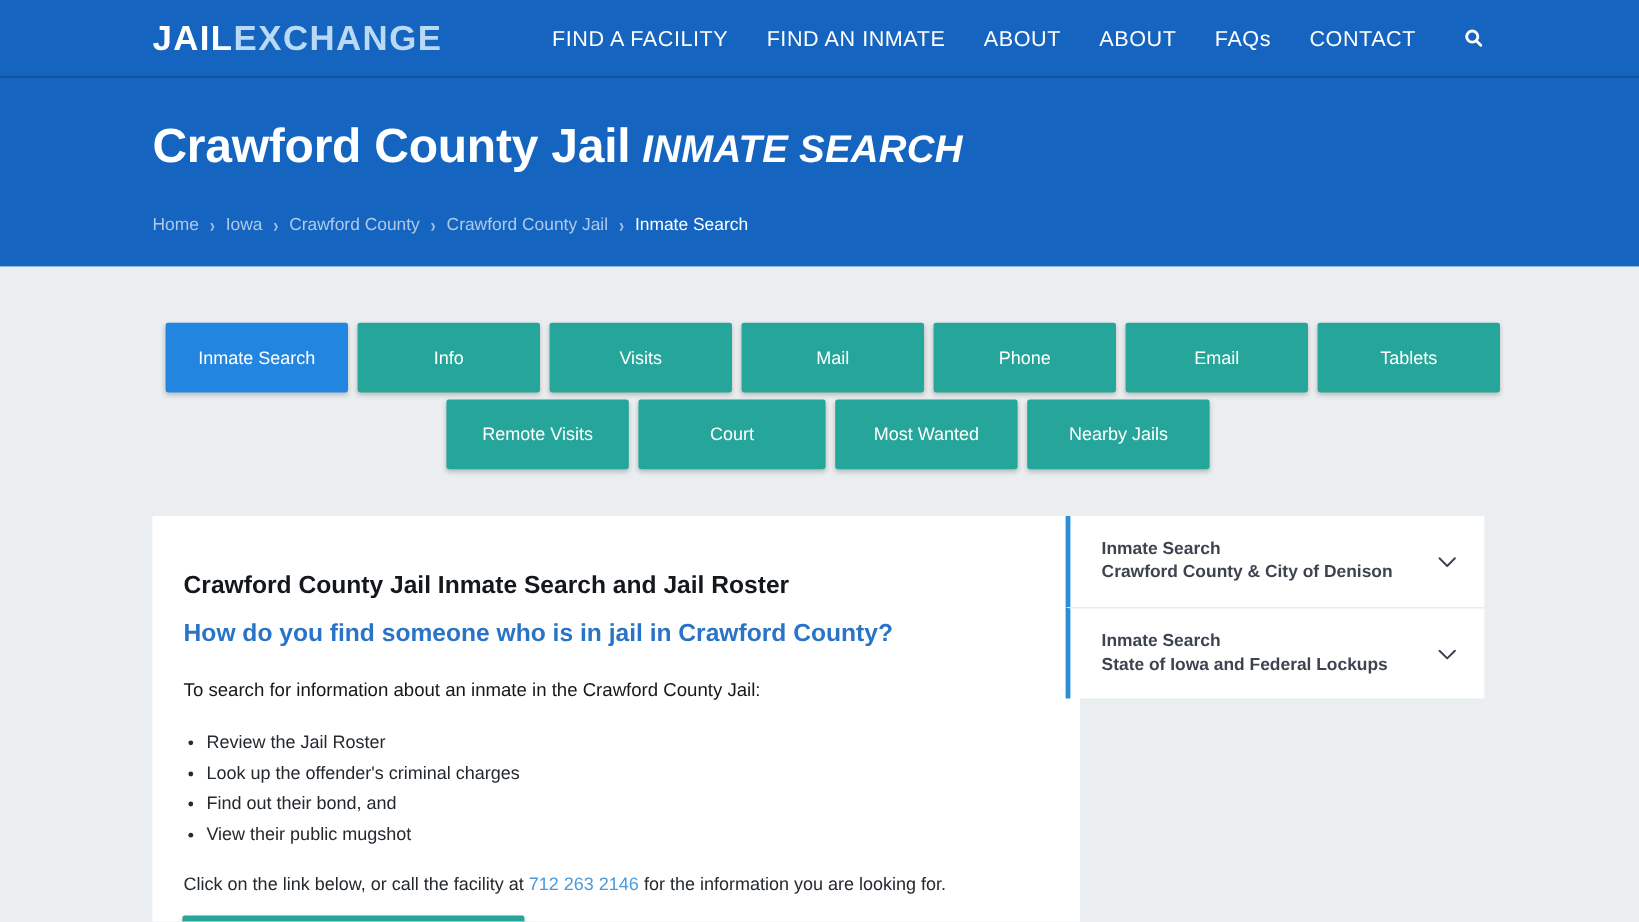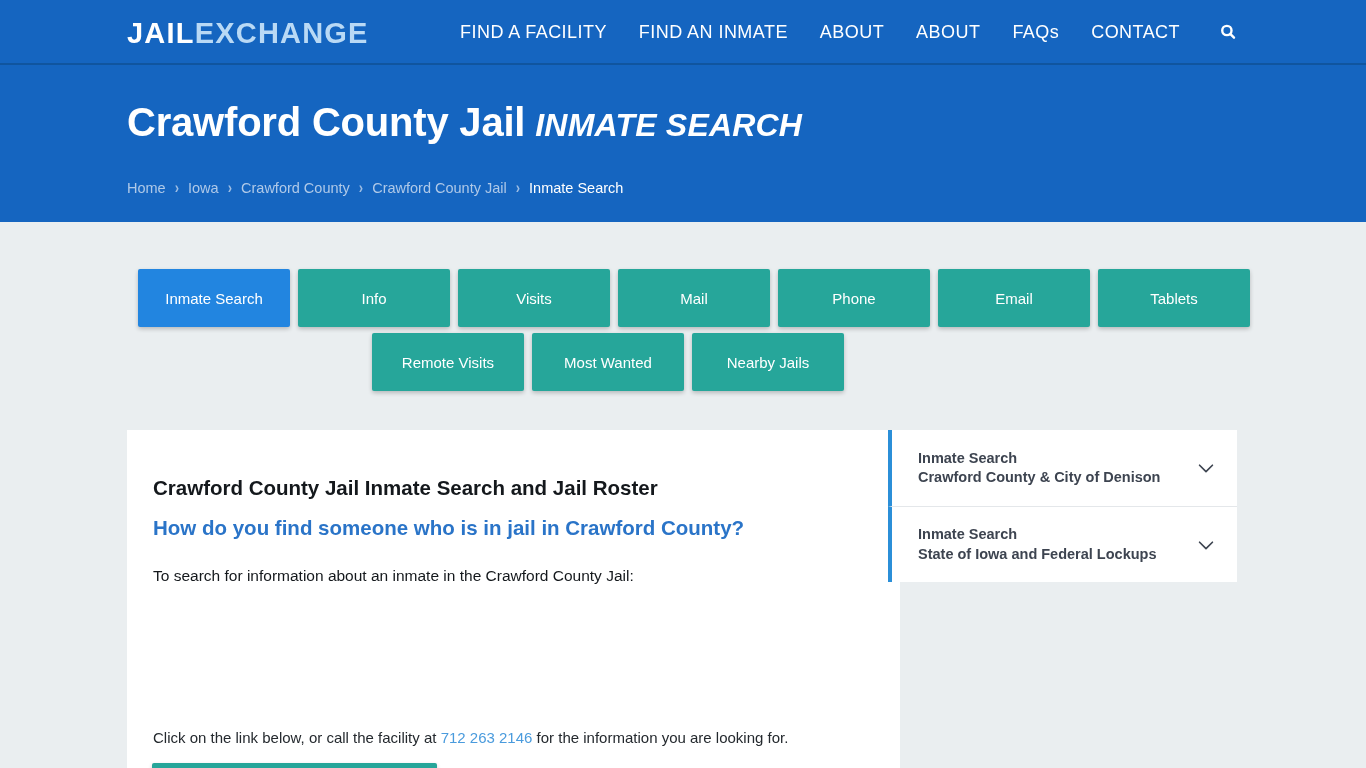"Court" div.tab-btn { html: none -> <div>Court</div> }
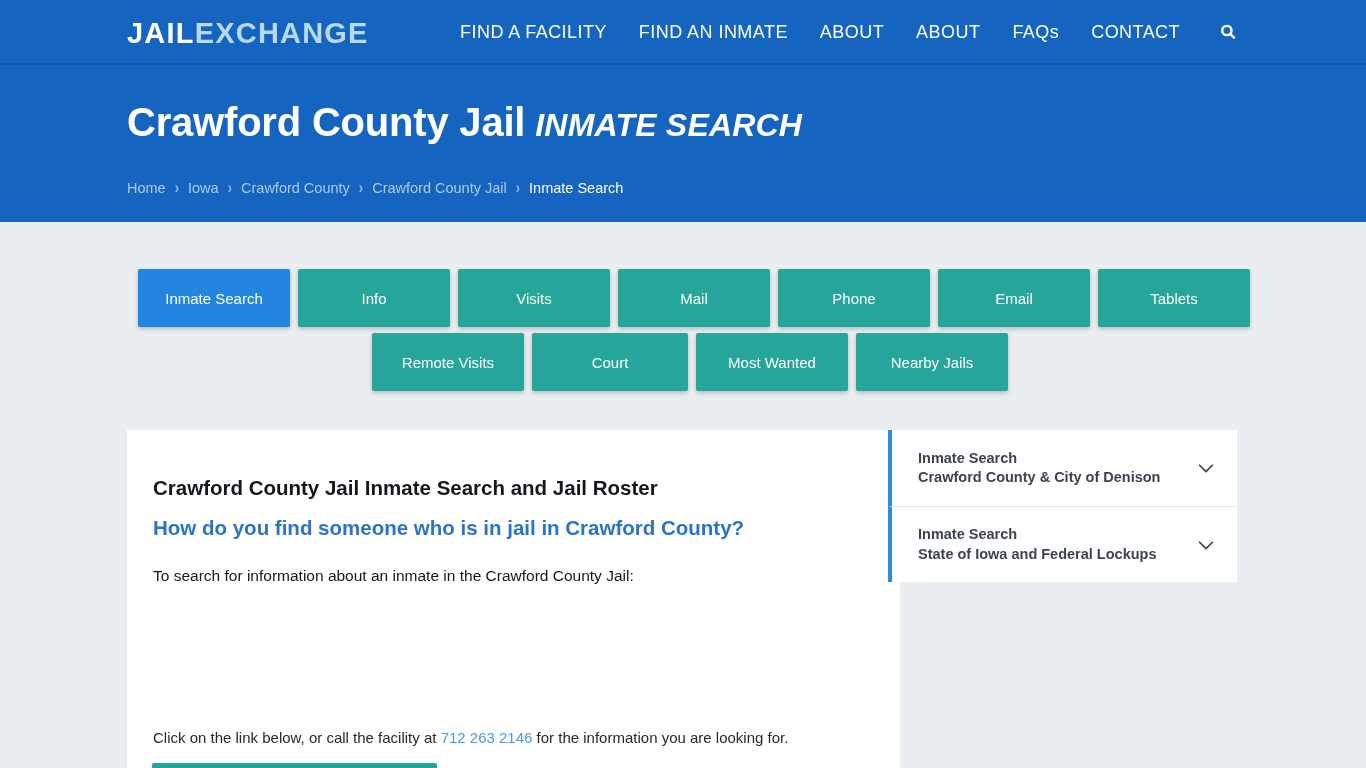"Review the Jail Roster" ul.card-list { html: none -> <ul> <li>Review the Jail Roster</li> <li>Look up the offender's criminal charges</li> <li>Find out their bond, and</li> <li>View their public mugshot</li> </ul> }
